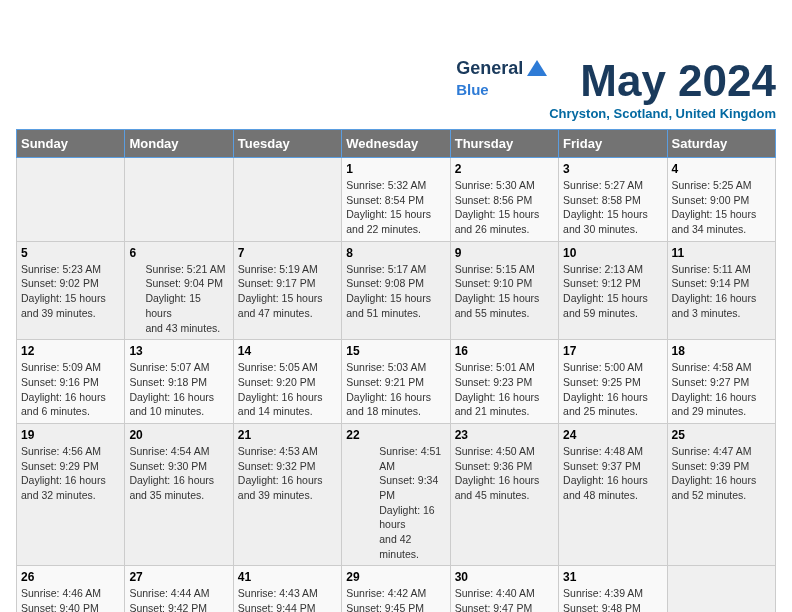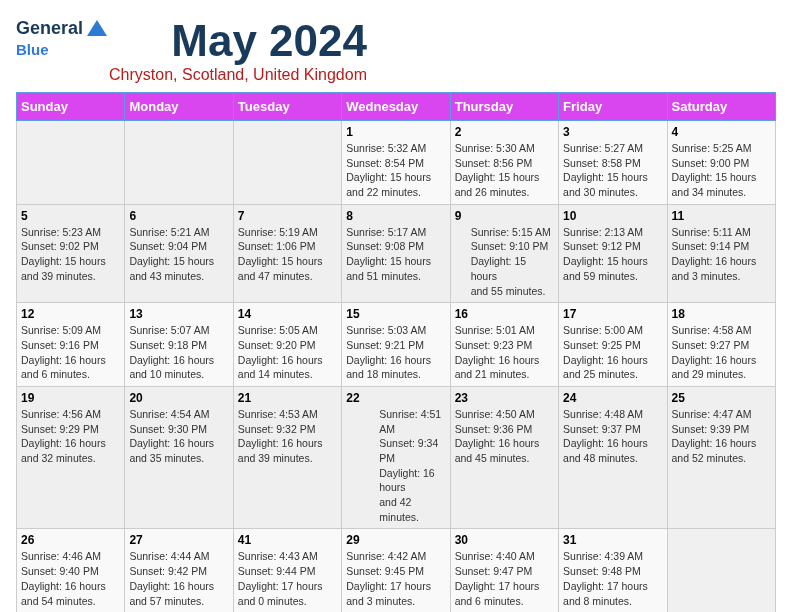"General" .header { justify-content: flex-start -> flex-end; margin-top: none -> 40px }
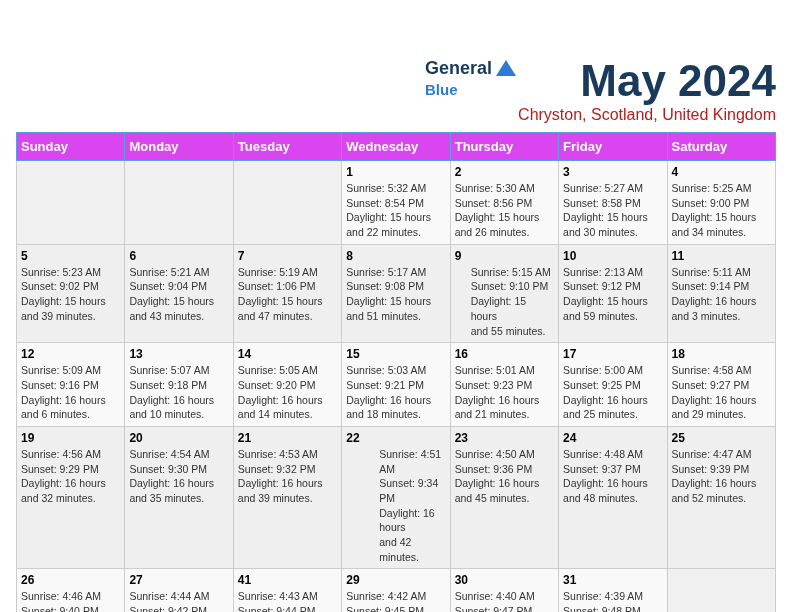"Chryston, Scotland, United Kingdom" .subtitle { color: #b91c1c -> #0369a1; font-size: 16px -> 13px; font-weight: normal -> bold }
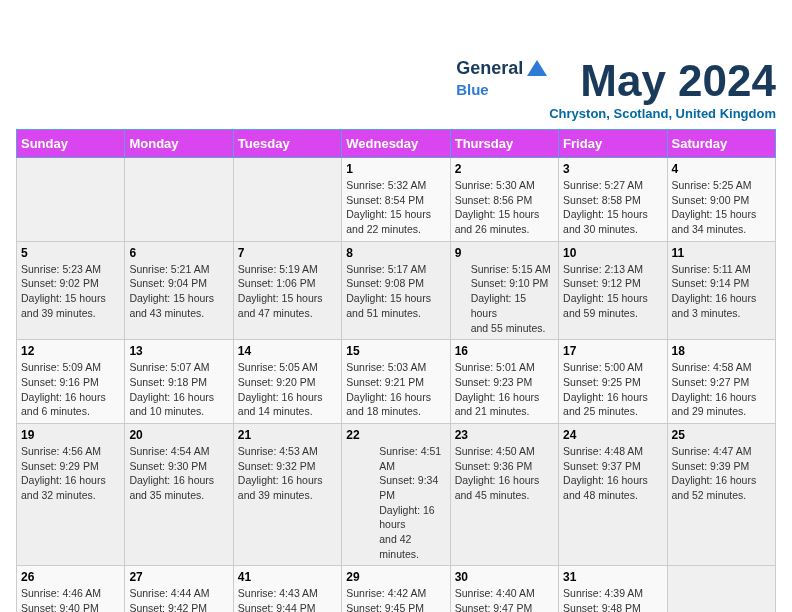"Sunday" .calendar thead th { background: #d946ef -> #737373 }
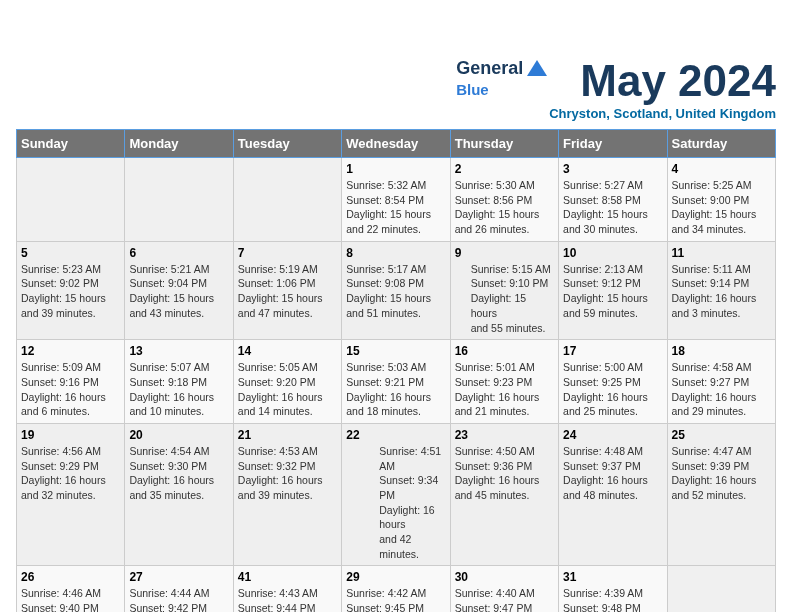"Sunrise: 5:21 AM" div.day-info { margin-left: none -> 16px }
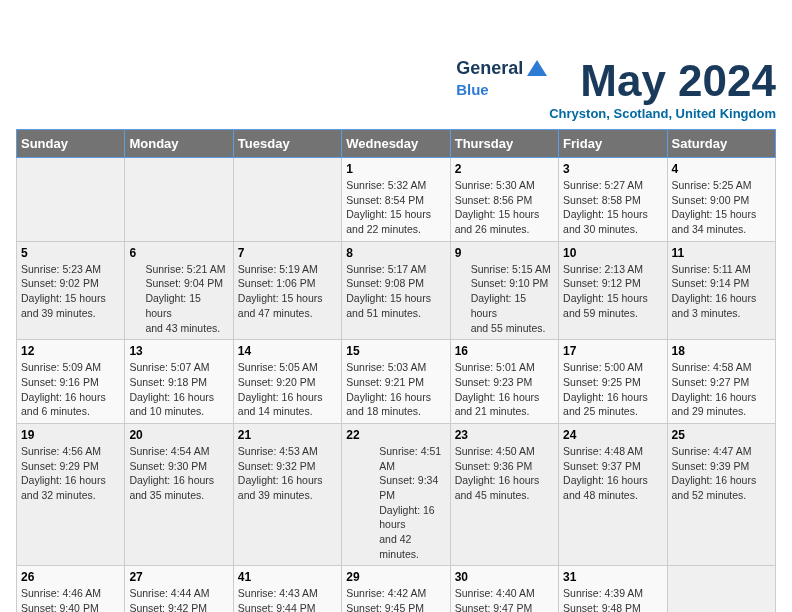"Sunrise: 5:19 AM" div.day-info { text: 1:06 -> 9:17 }
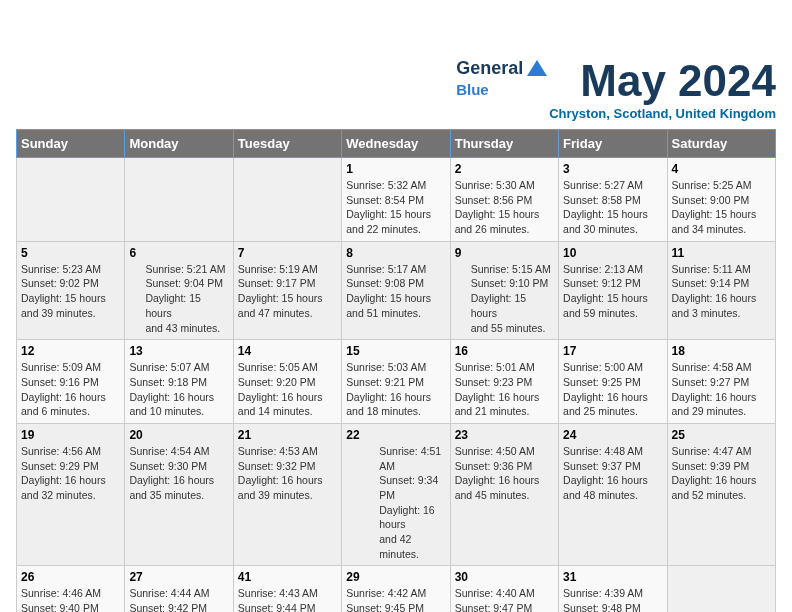"Sunrise: 5:15 AM" div.day-info { margin-left: 16px -> none }
